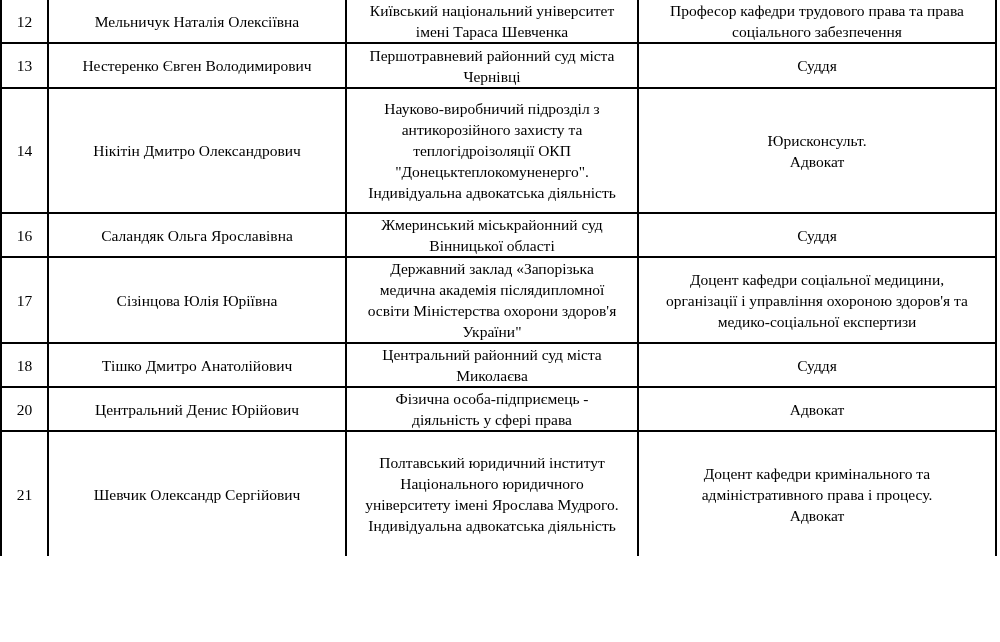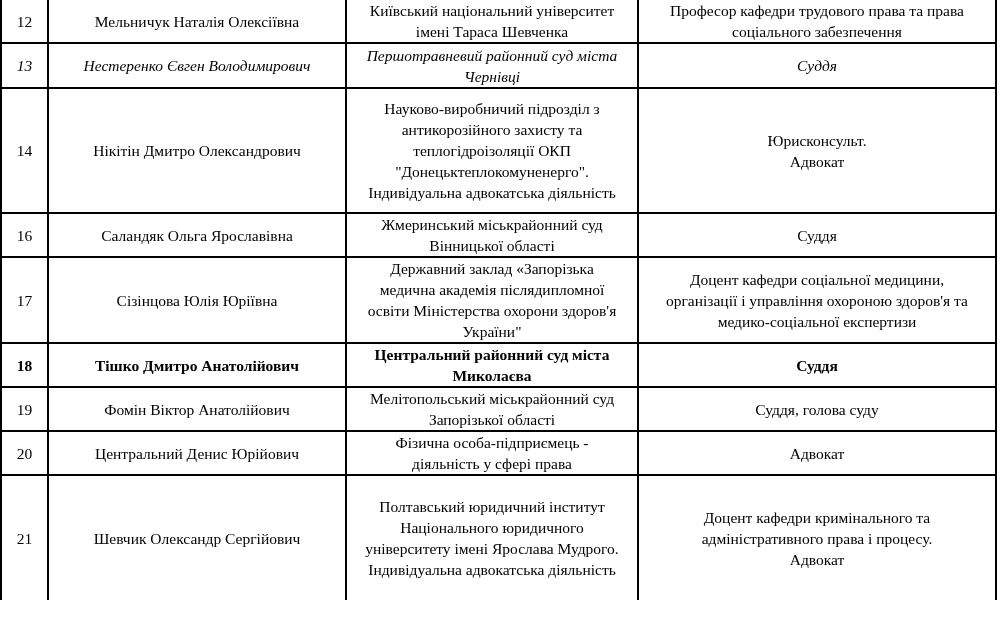"13" tr.r1 { font-style: italic -> none }
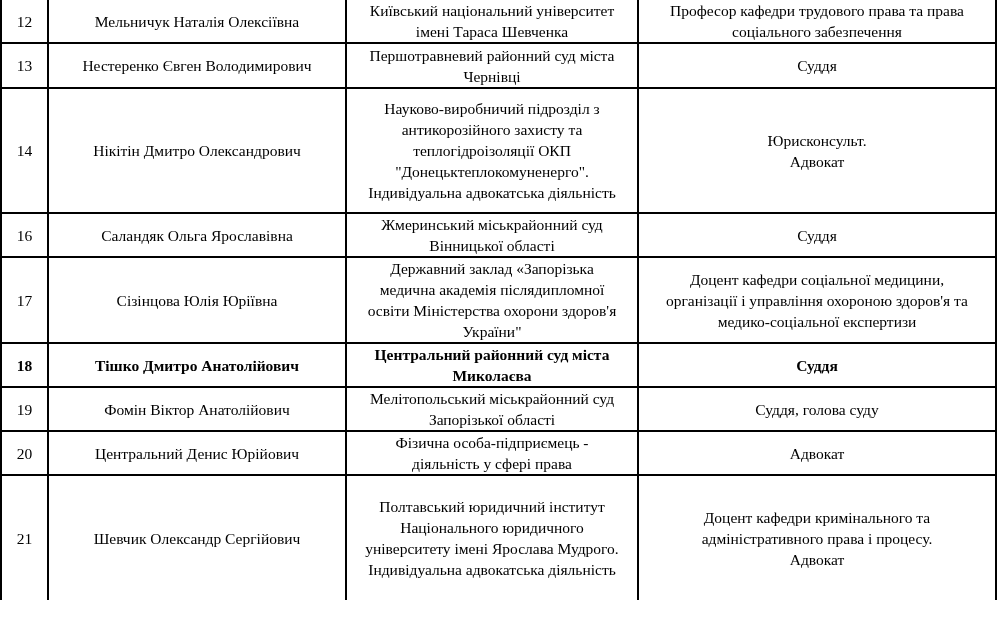"18" tr.r6 { font-weight: bold -> none }
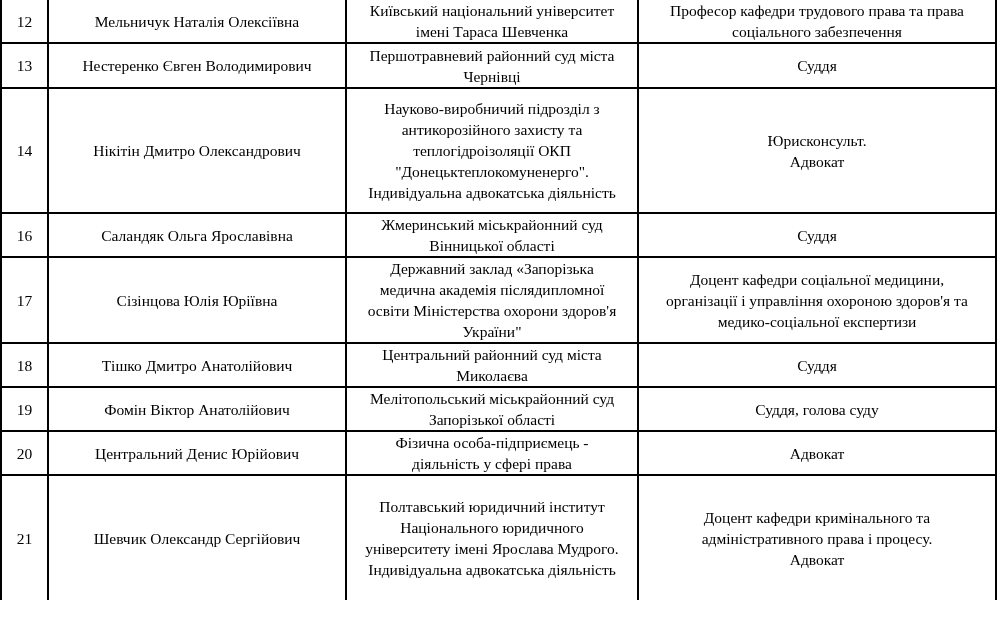"19" tr.r7 { html: <tr> <td>19</td> <td>Фомін Віктор Анатолійович</td> <td>Мелітопольський міськрайонний суд Запорізької області</td> <td>Суддя, голова суду</td> </tr> -> none }
